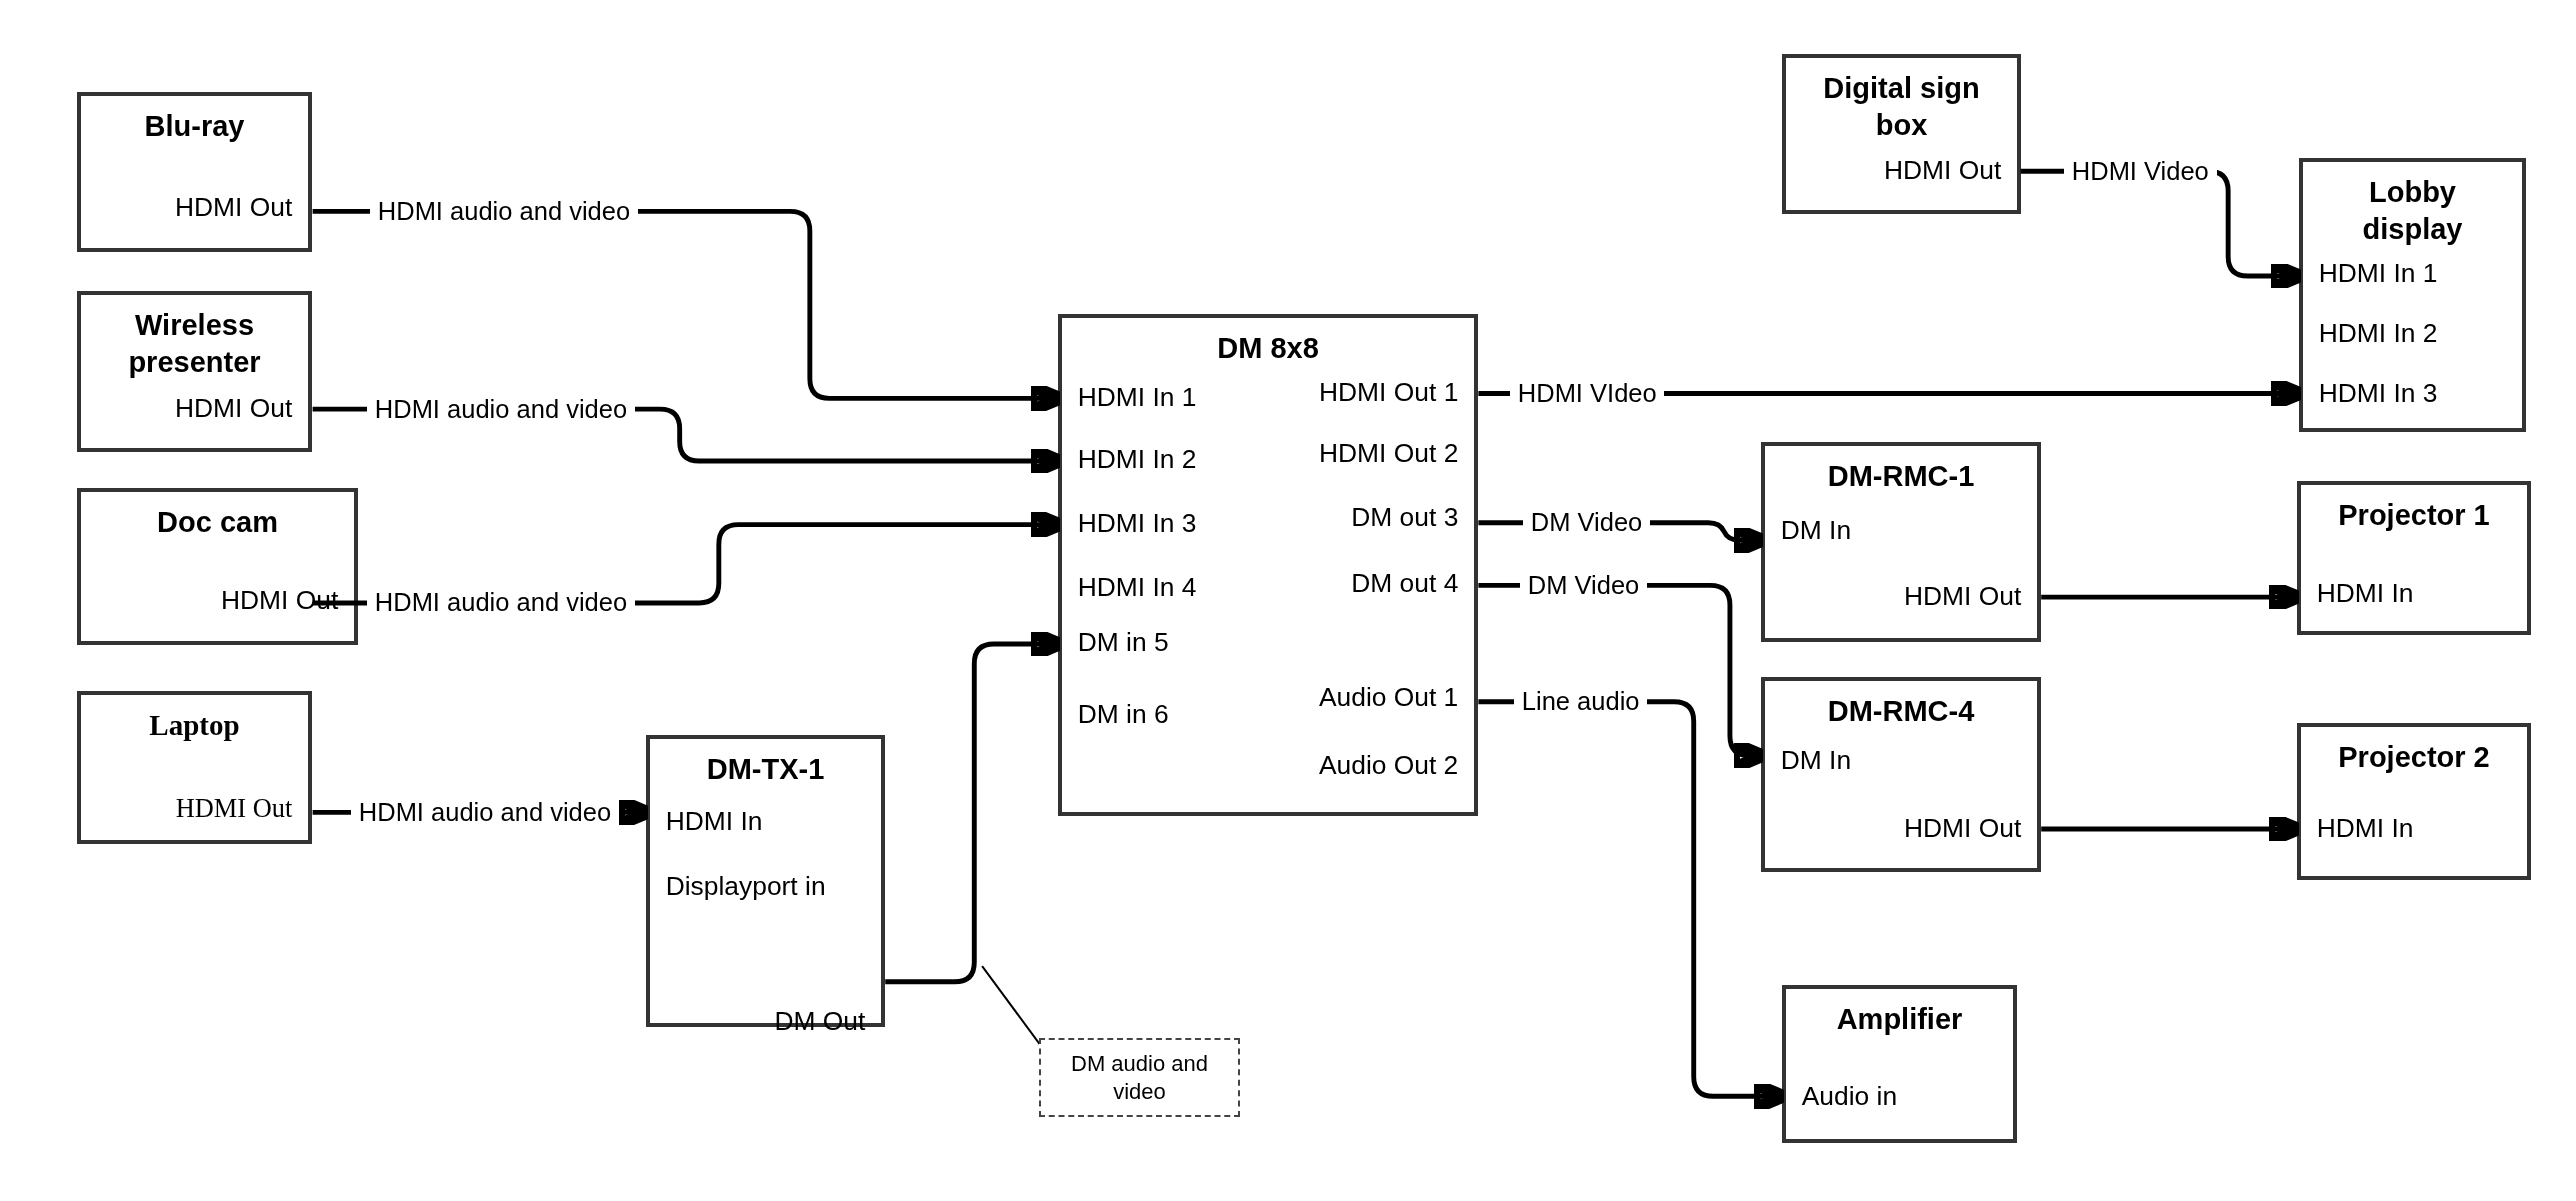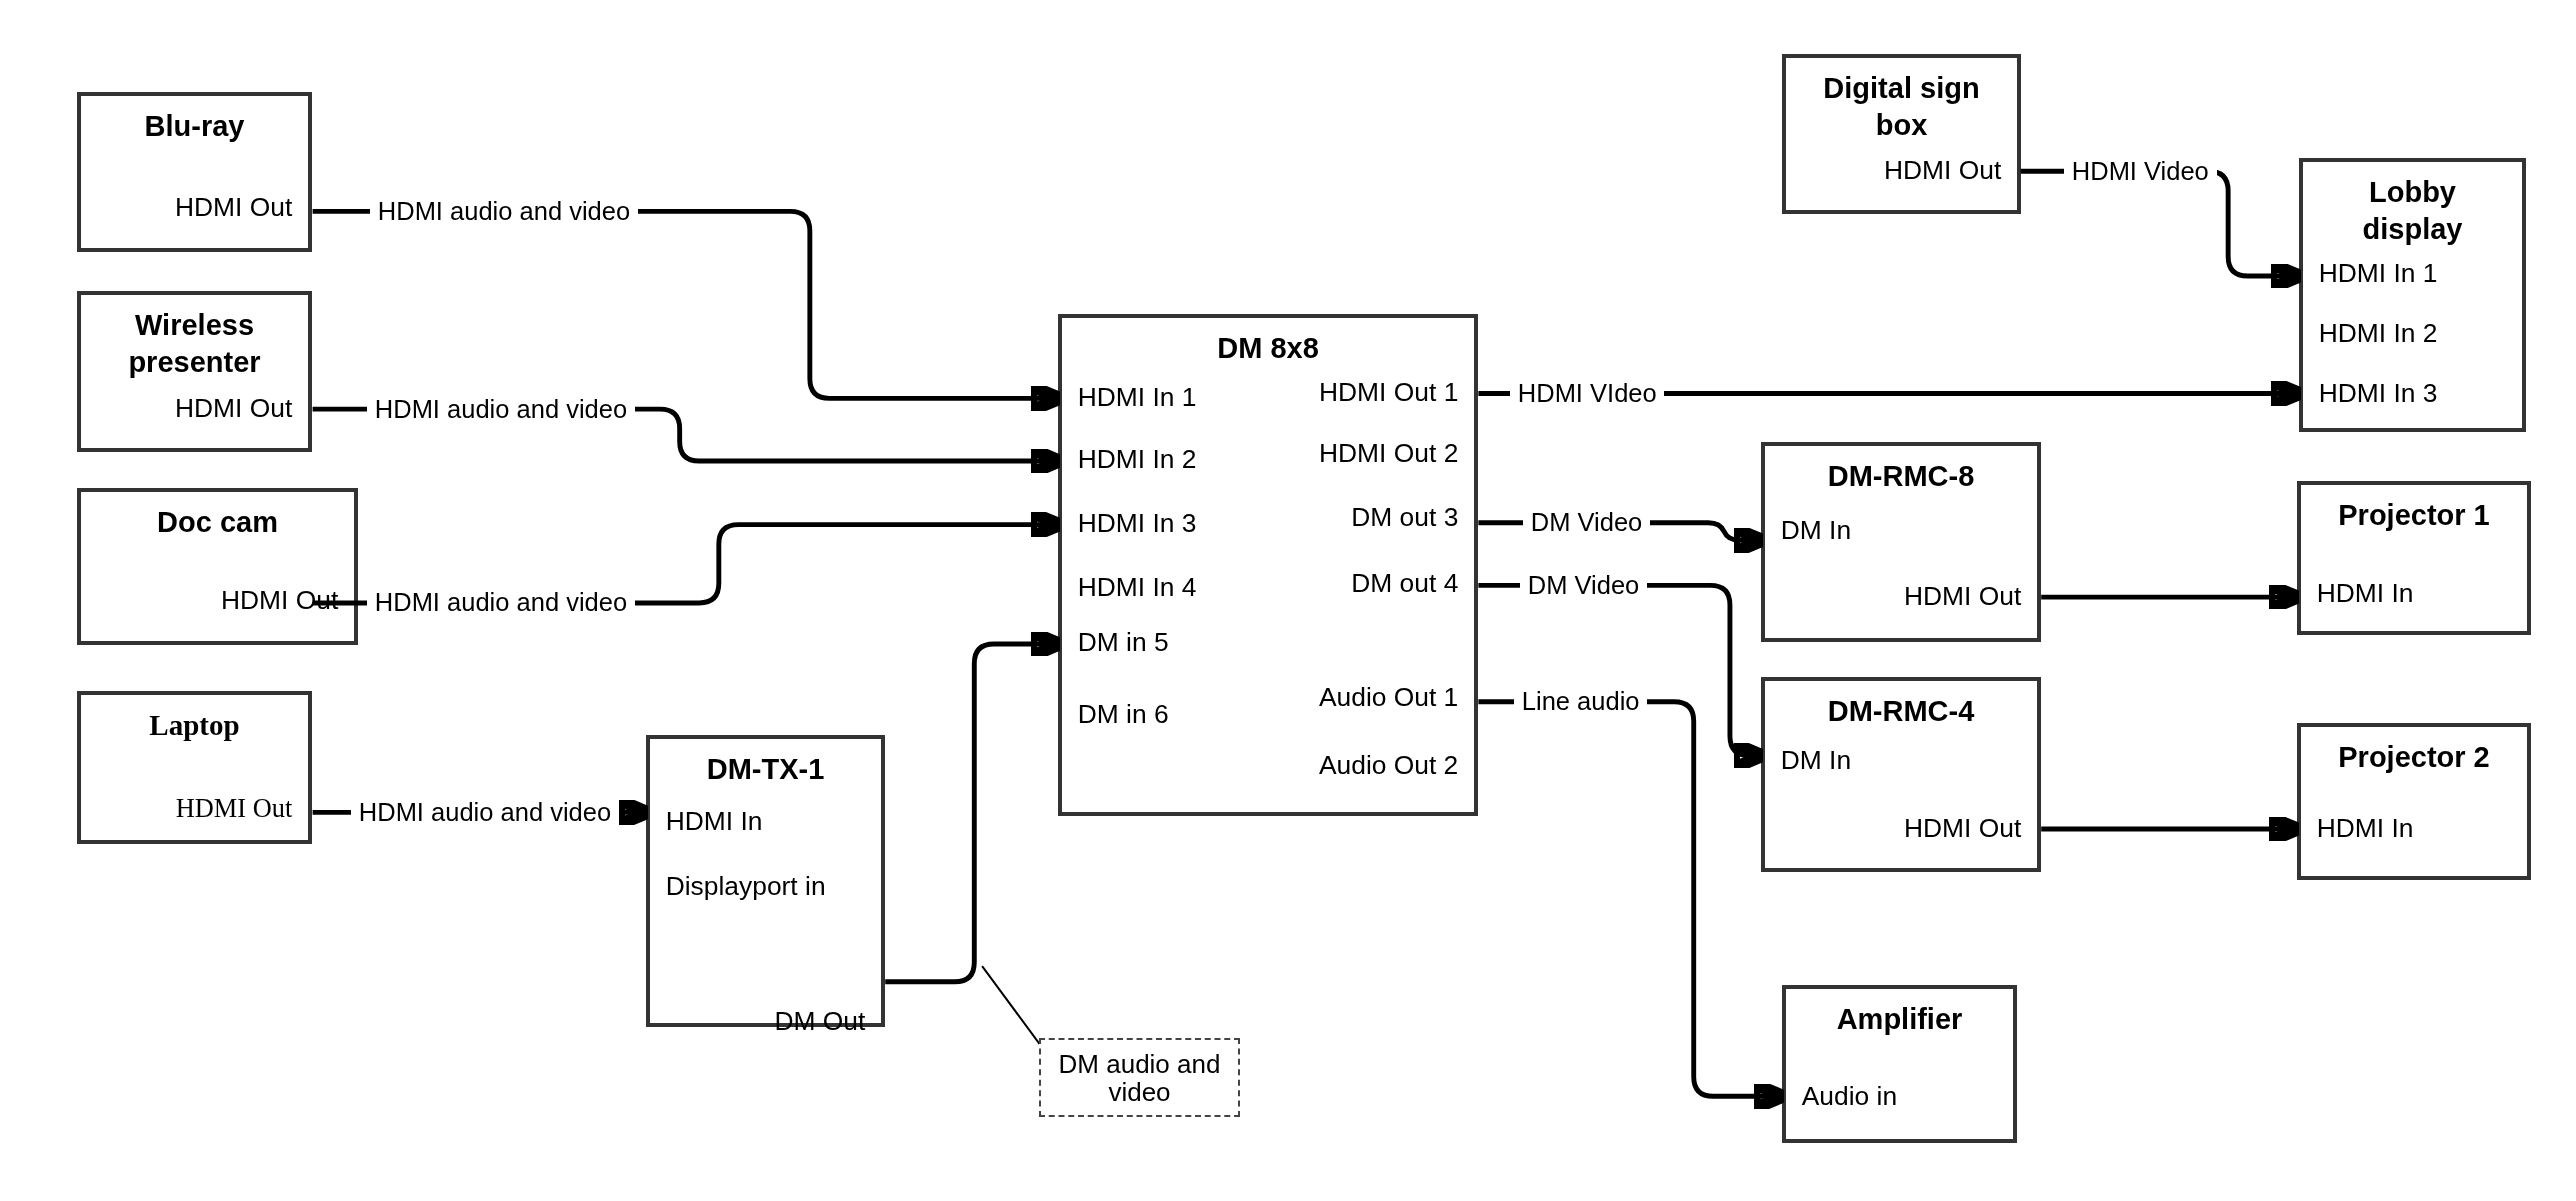"DM-RMC-8" div.title { text: DM-RMC-8 -> DM-RMC-1 }
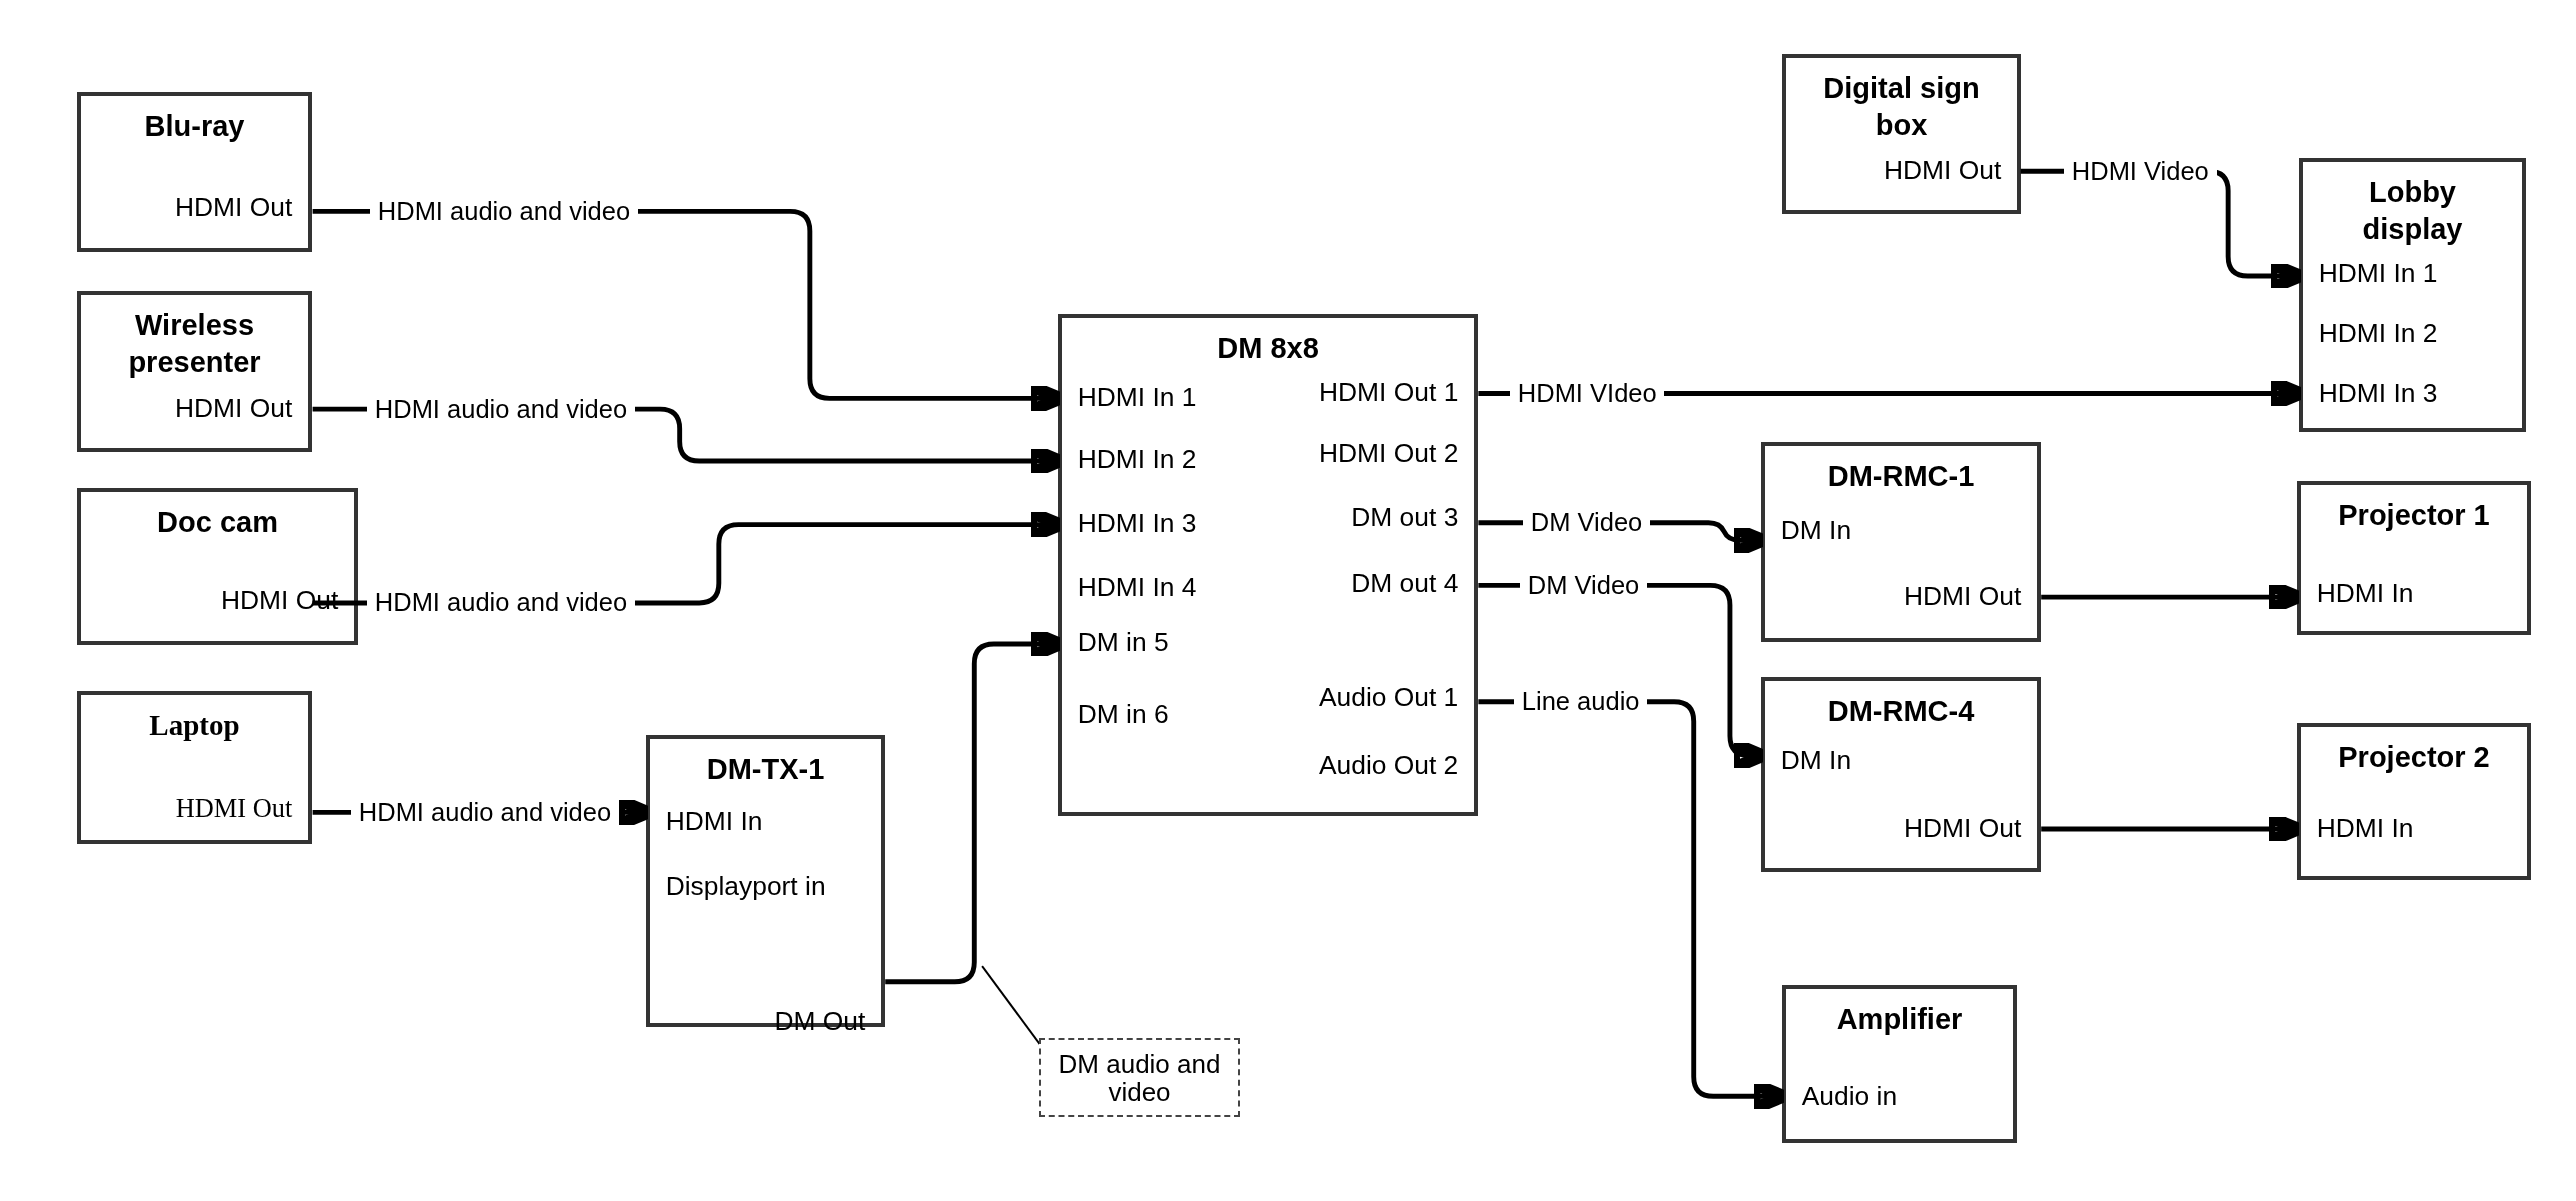"DM audio and" .annotation { font-size: 26px -> 22px }
